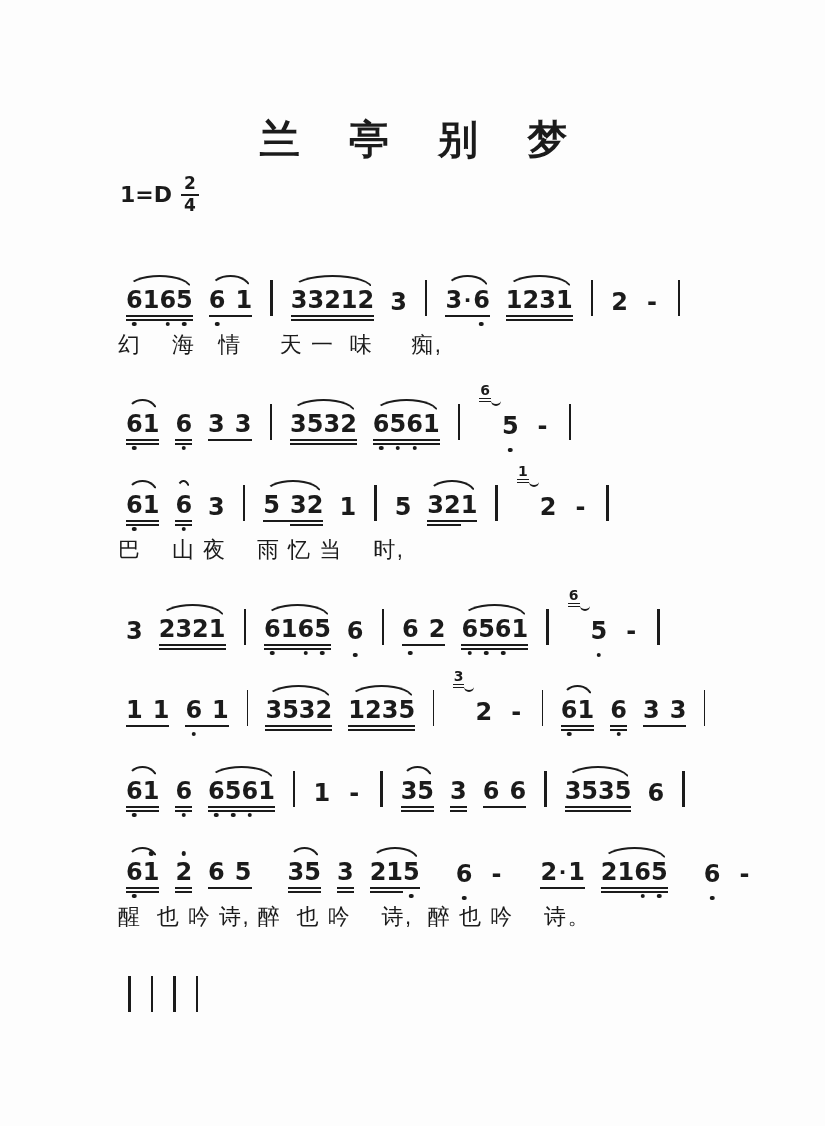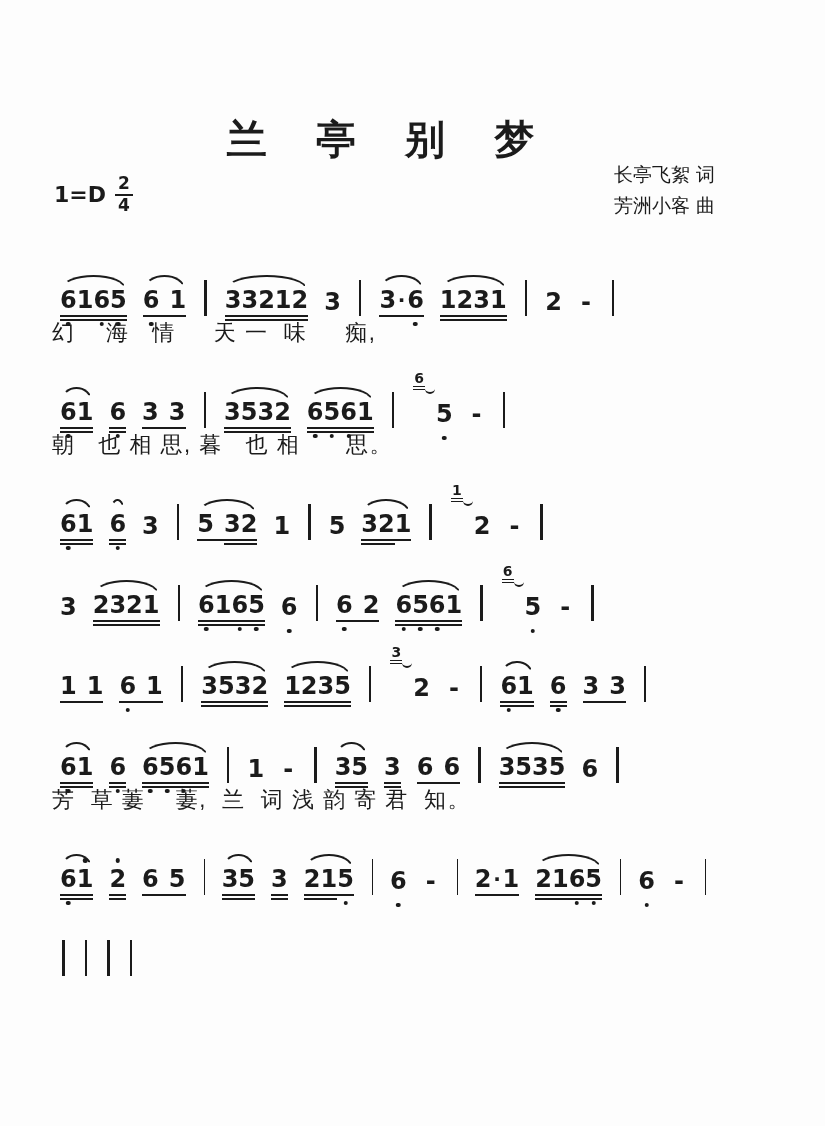"兰 亭 别 梦" .page { padding: 0 110px 0 52px -> 0 110px 0 118px }
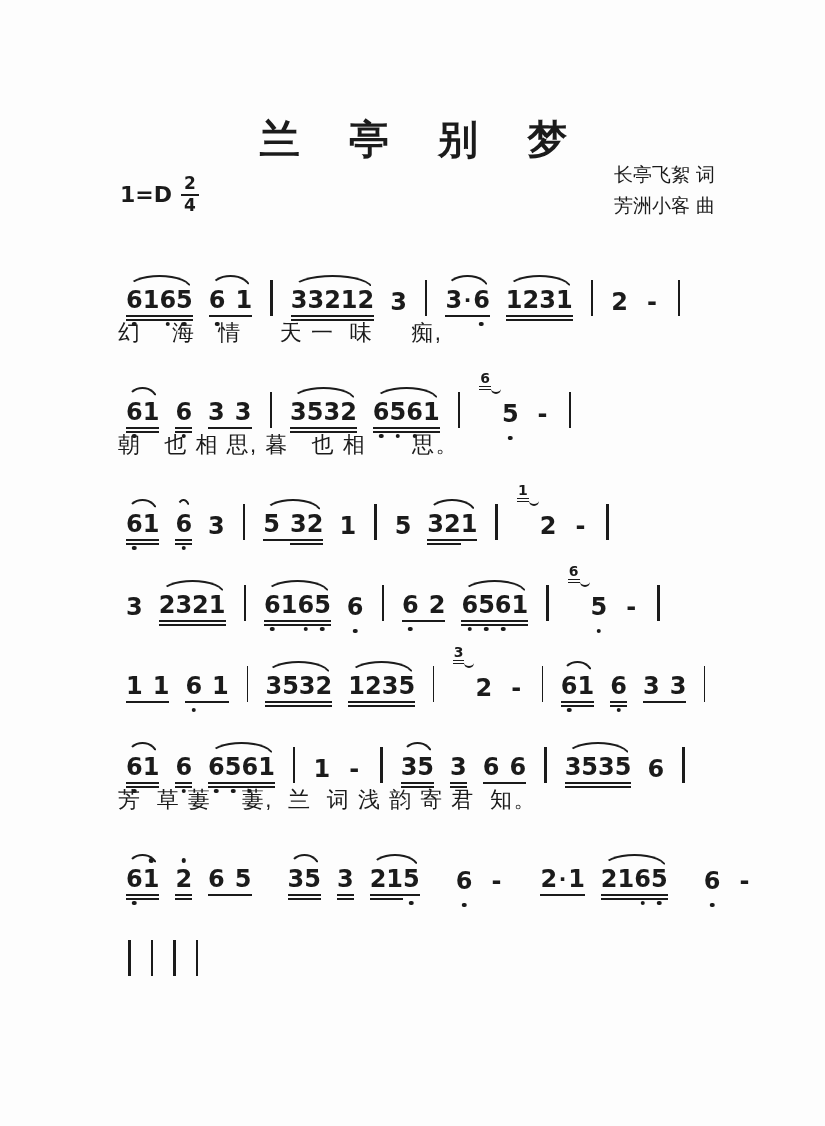"长亭飞絮 词" div.credits { html: <div> <div>长亭飞絮 词</div> <div>芳洲小客 曲</div> </div> -> none }
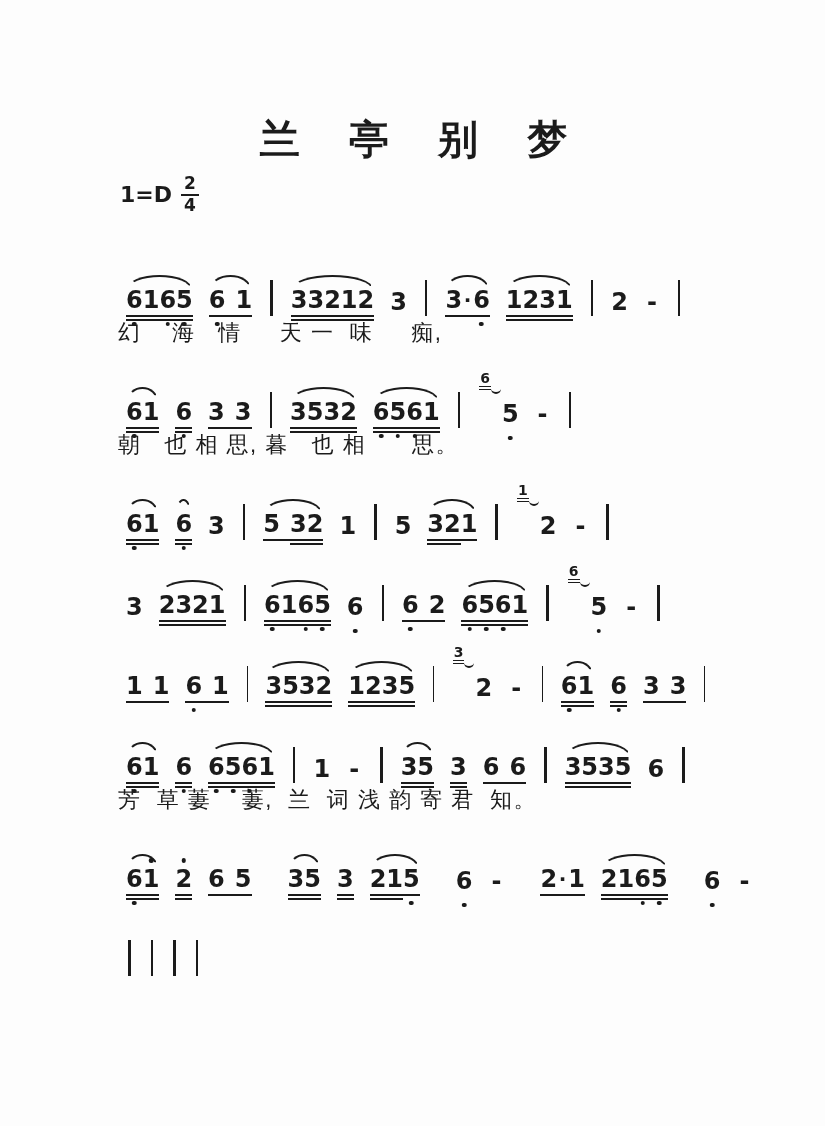"幻 海 情 天 一" .lyr { margin-top: 1px -> 13px }
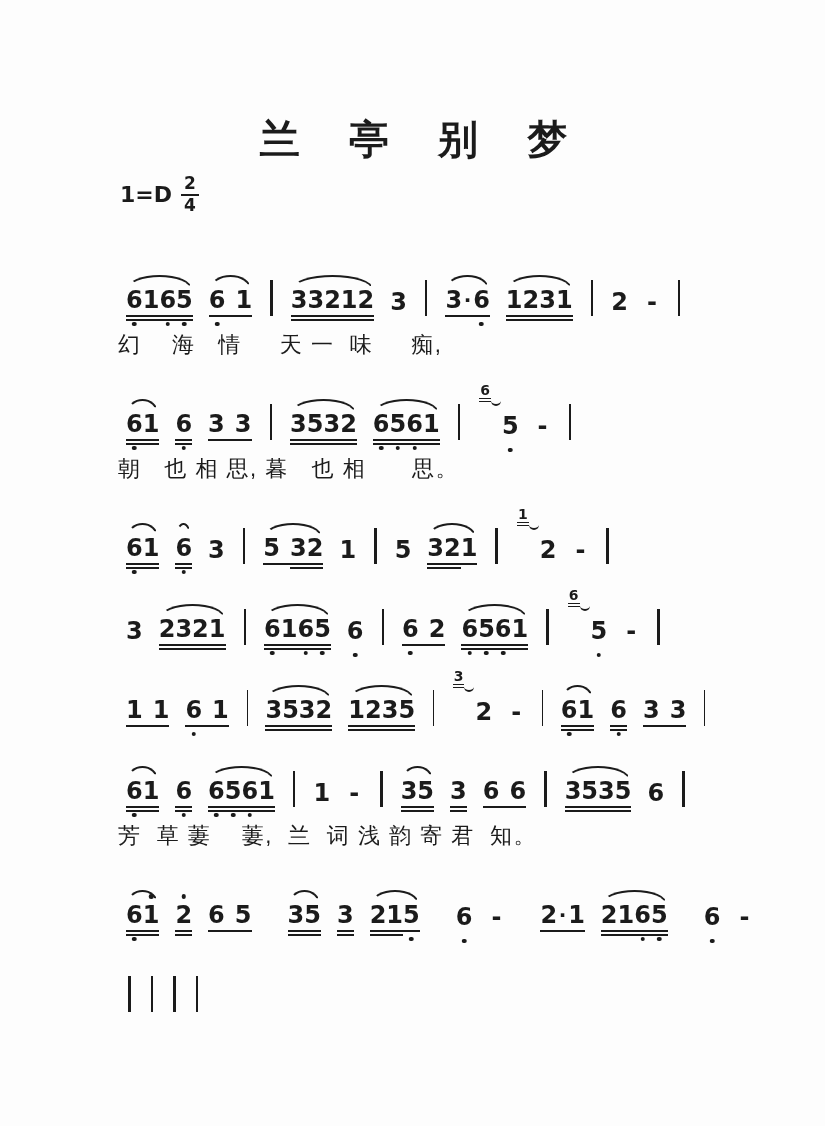"朝 也 相 思, 暮" div.lyr { html: <div>朝 也 相 思, 暮 也 相 思。</div> -> none }
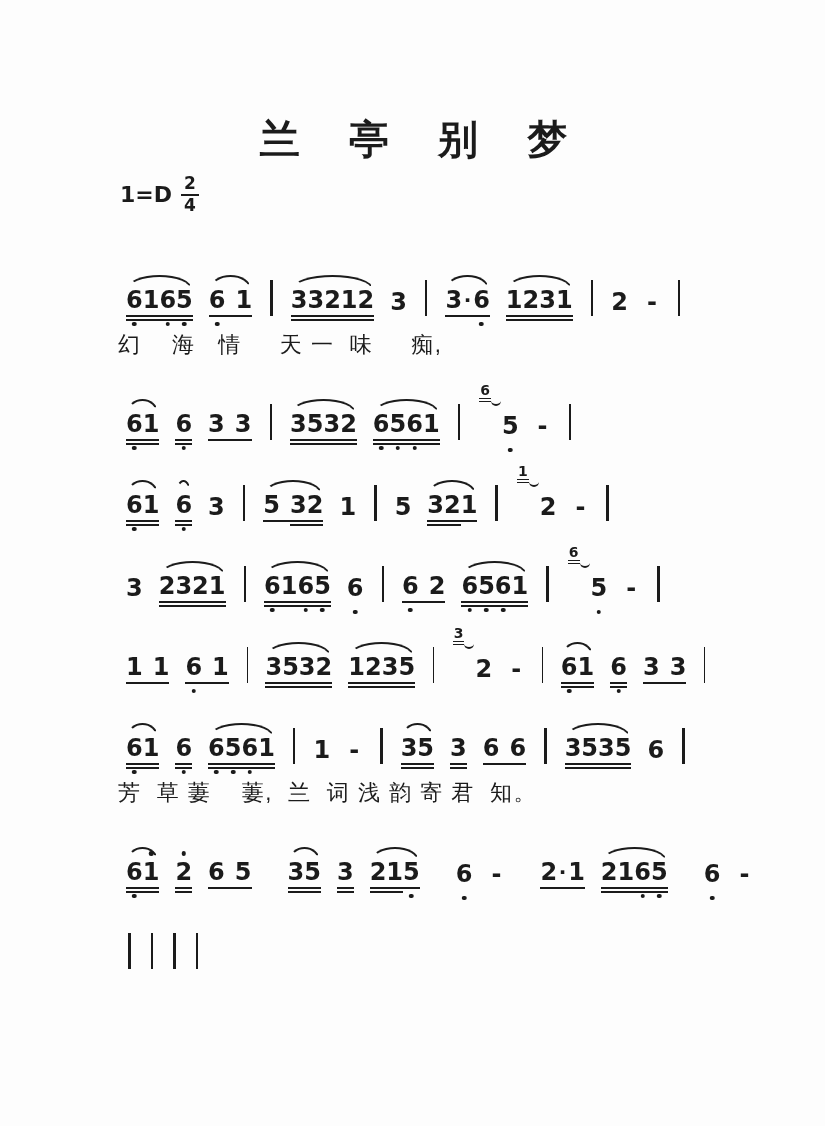"巴 山 夜 雨 忆" div.lyr { html: none -> <div>巴 山 夜 雨 忆 当 时,</div> }
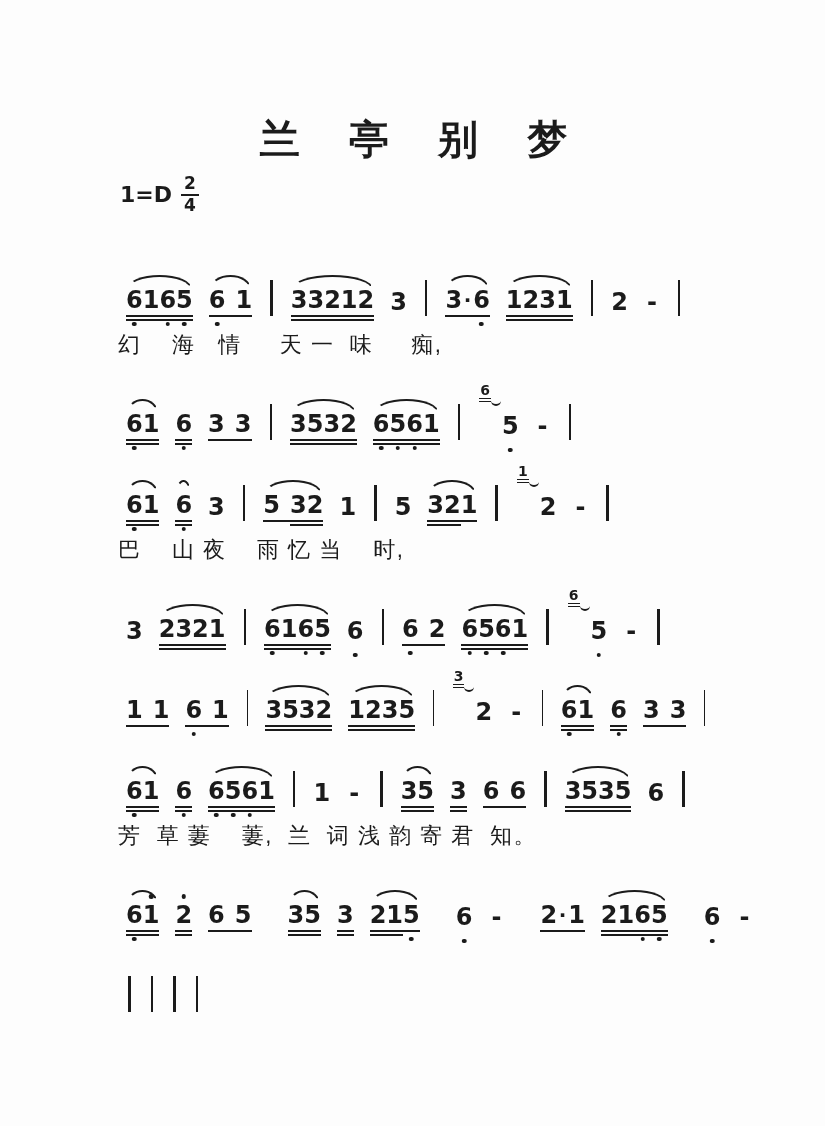"芳 草 萋 萋, 兰" div.lyr { html: <div>芳 草 萋 萋, 兰 词 浅 韵 寄 君 知。</div> -> none }
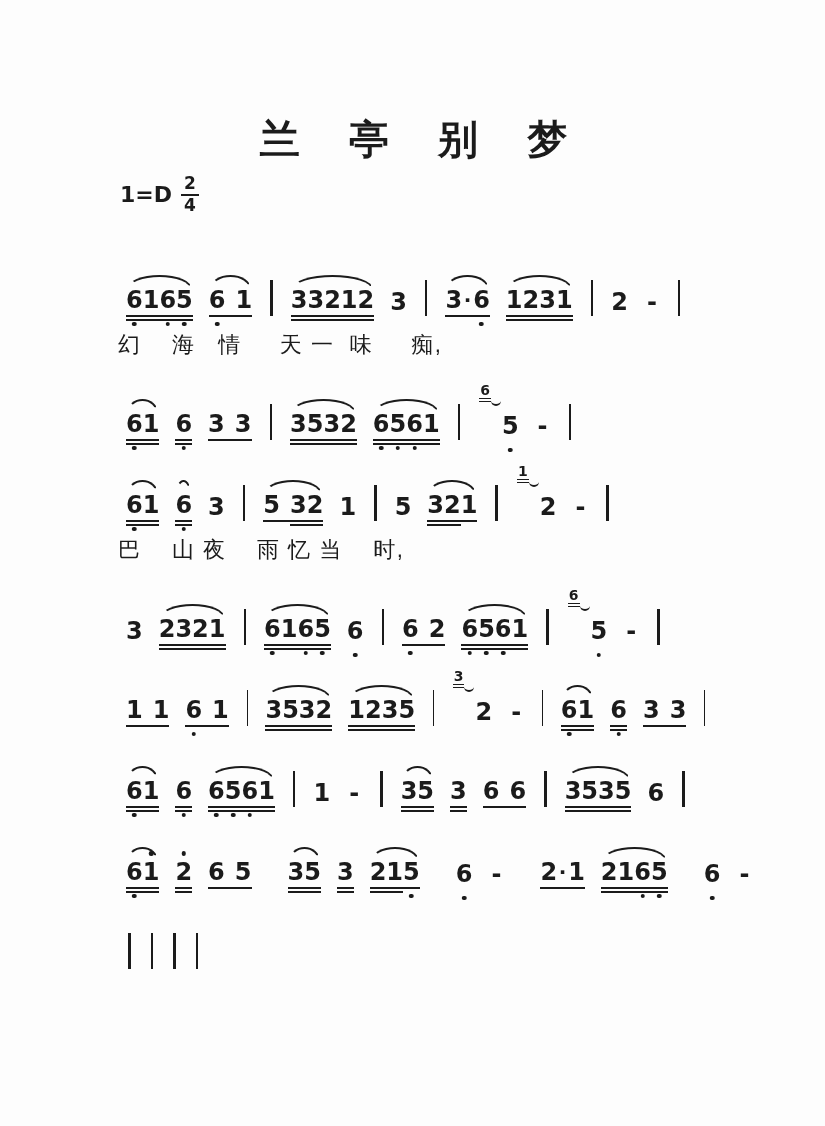"醒 也 吟 诗, 醉" div.lyr { html: none -> <div>醒 也 吟 诗, 醉 也 吟 诗, 醉 也 吟 诗。</div> }
